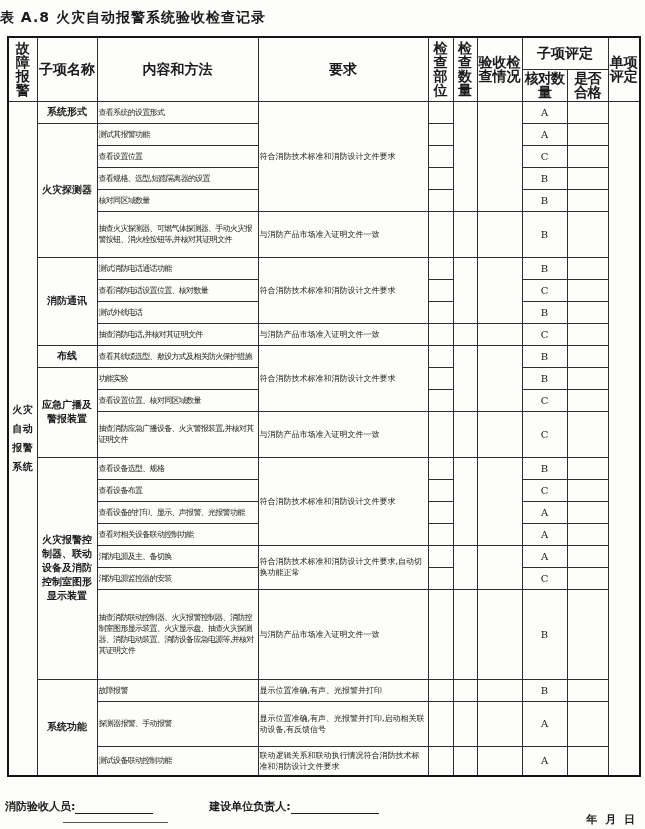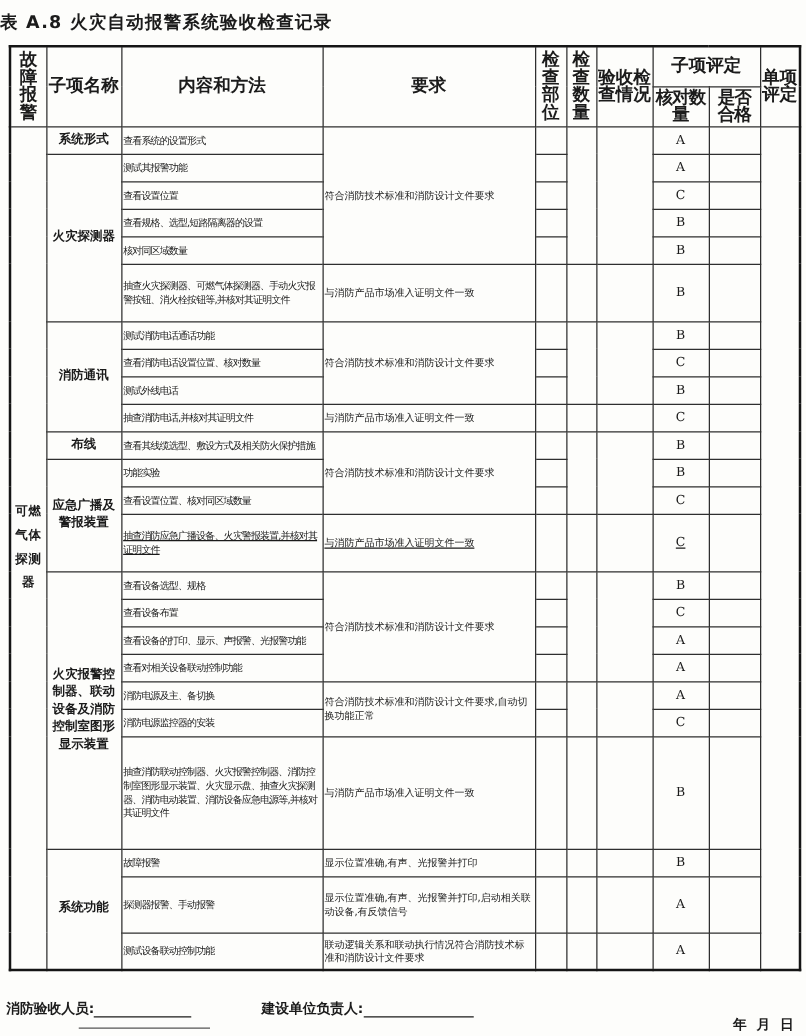"可燃气体探测器" td.item-cell { text: 可燃气体探测器 -> 火灾自动报警系统 }
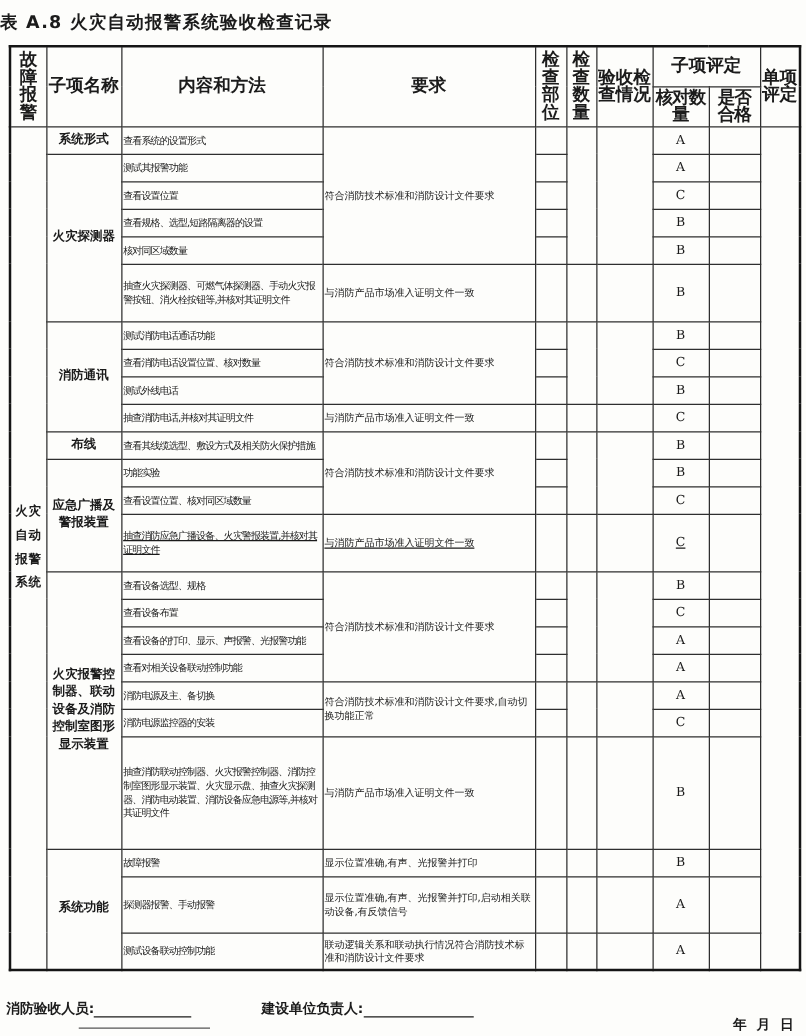"抽查消防应急广播设备、火灾警报装置,并核对其证明文件" tr { text-decoration: underline -> none }
